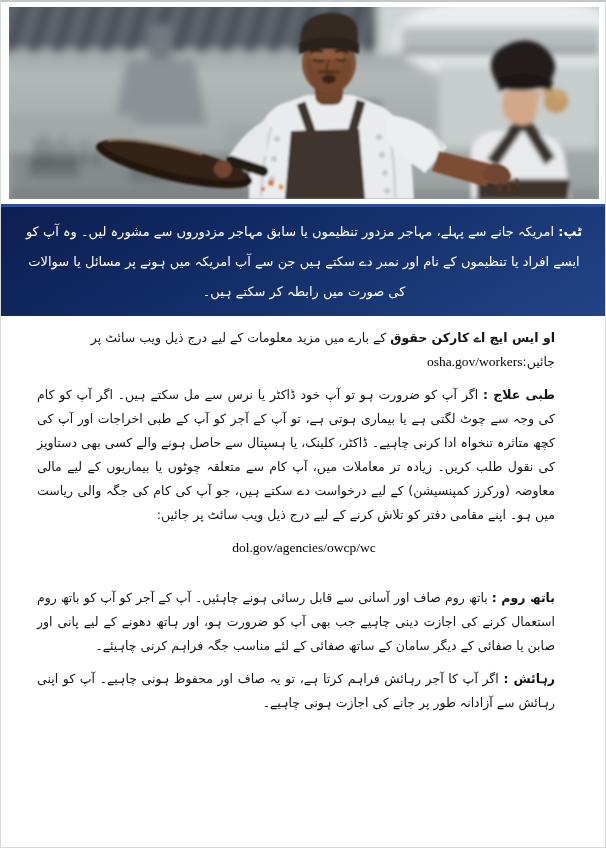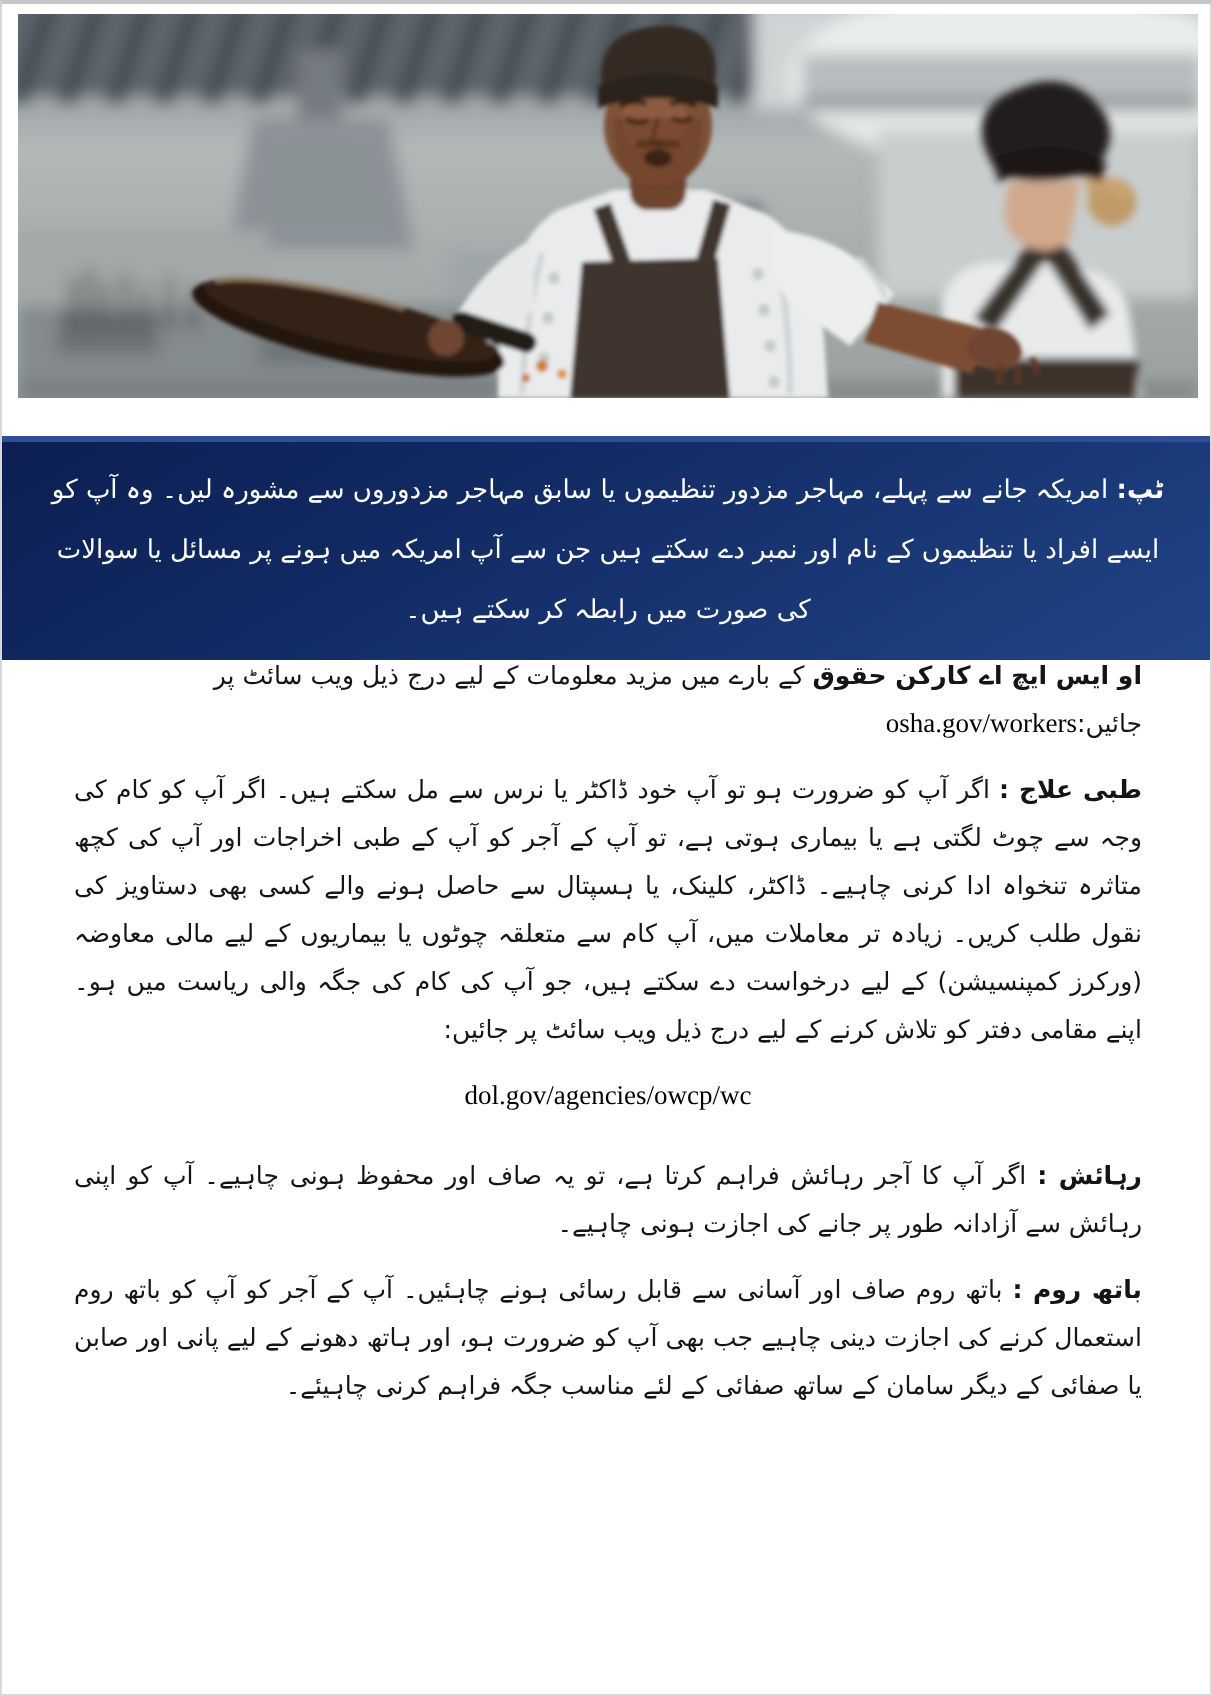"ٹپ: امریکہ جانے سے پہلے،" .banner { top: 216px -> 202px }
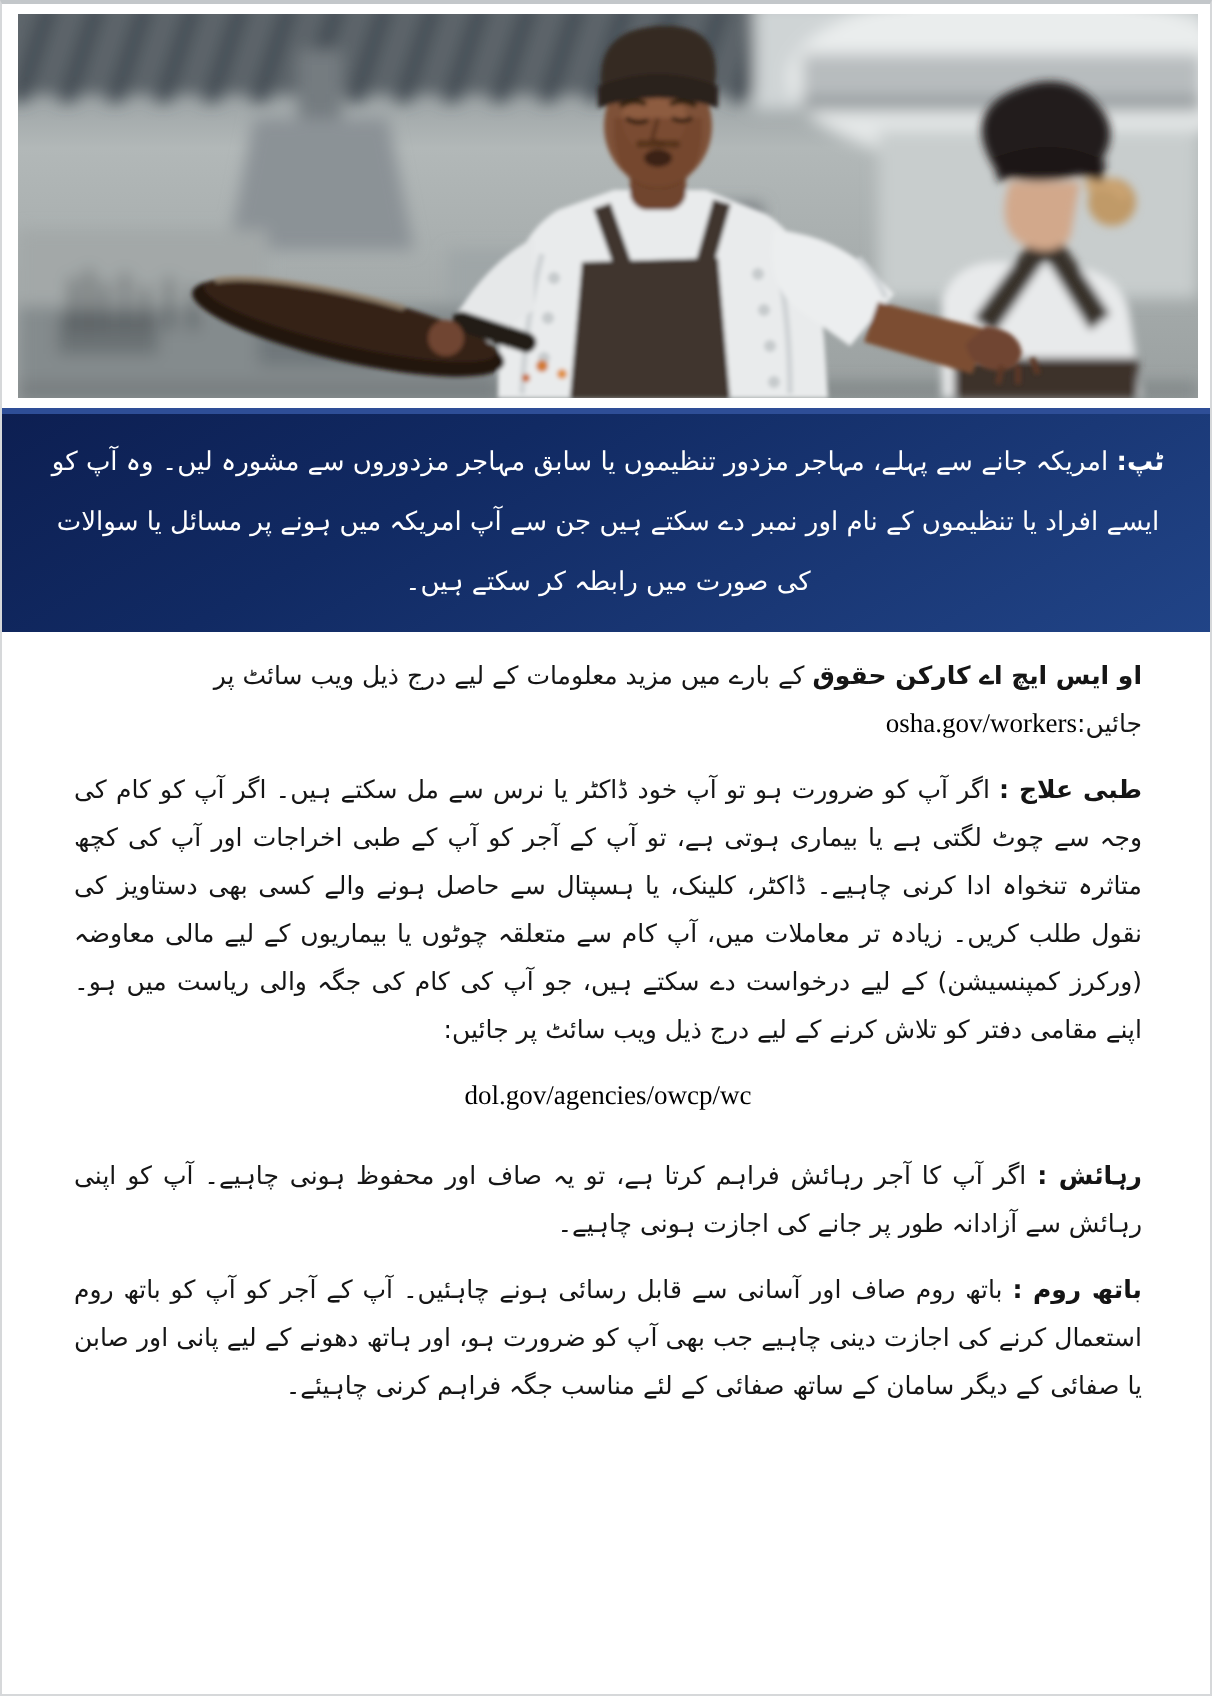"او ایس ایچ اے کارکن" .para { margin: 0 0 9px 0 -> 0 16px 9px 0 }
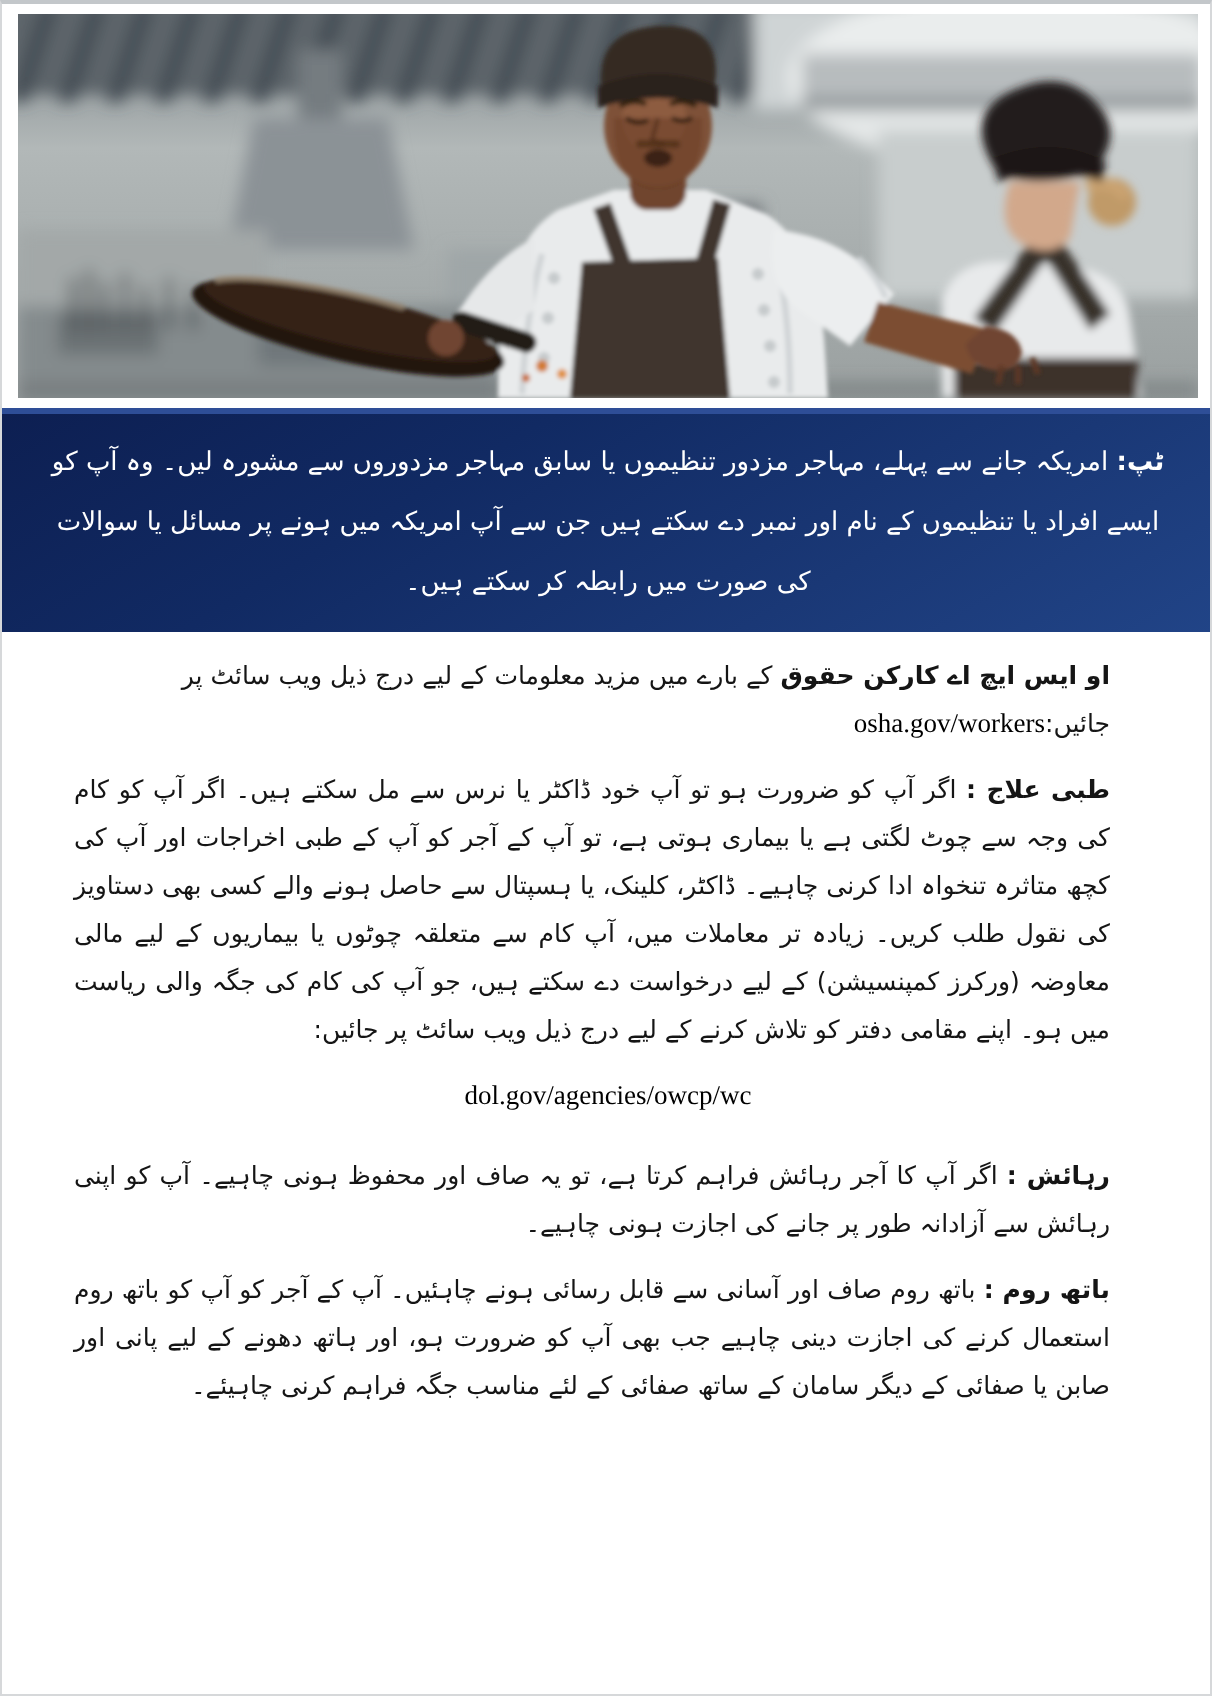"dol.gov/agencies/owcp/wc" .link-line { margin: 2px 0 16px 0 -> 2px 0 26px 0 }
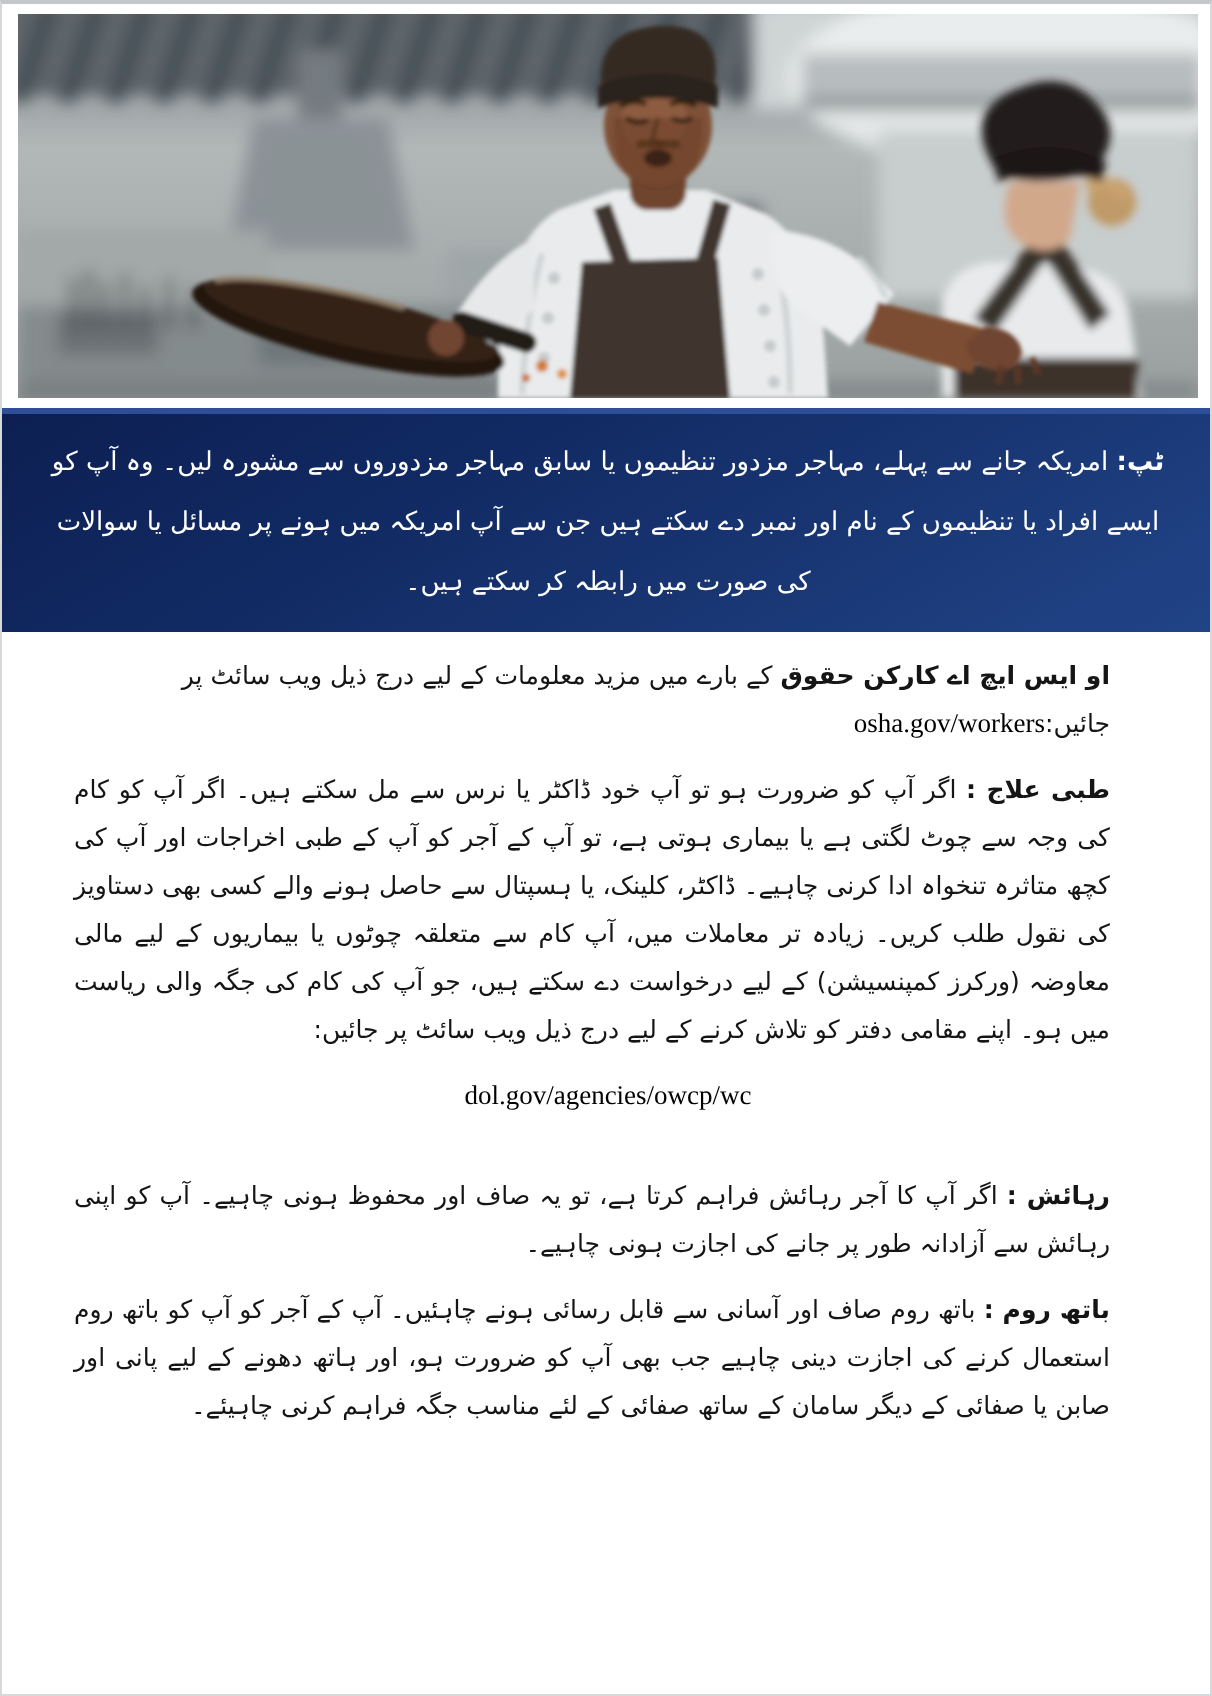"رہائش : اگر آپ کا" p.para { order: before "باتھ روم : باتھ روم" -> after "باتھ روم : باتھ روم" }
